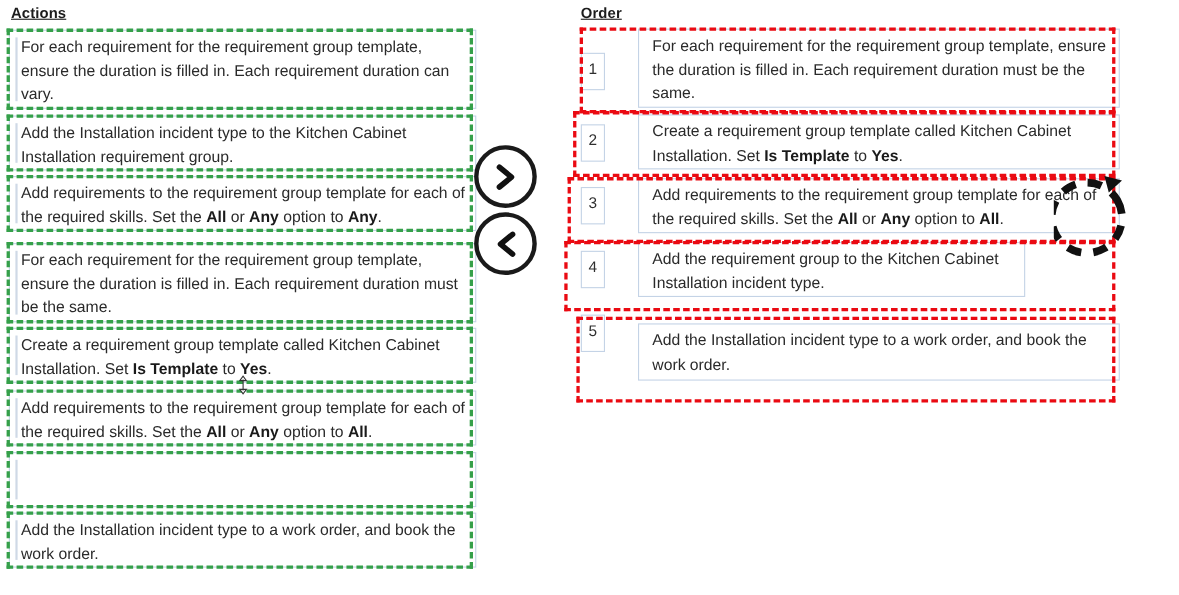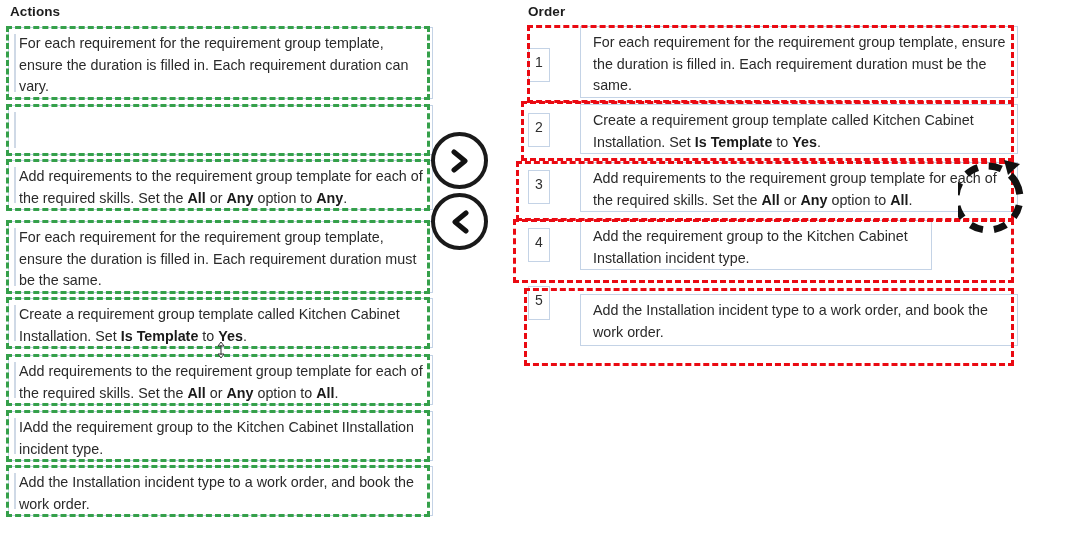"Actions" .col-header { text-decoration: none -> underline }
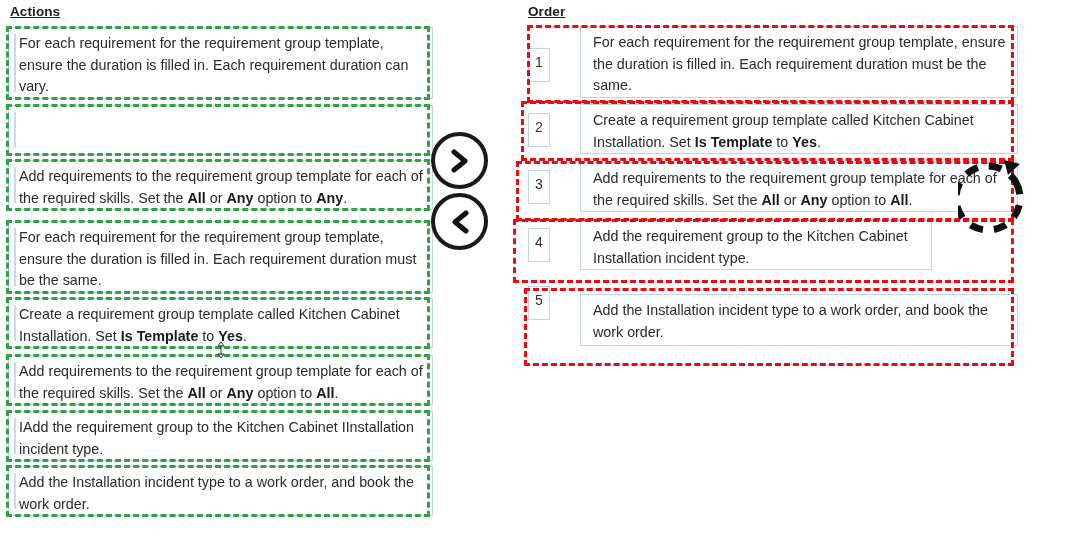"Add the Installation incident type to the" span { html: none -> <span>Add the Installation incident type to the Kitchen Cabinet Installation requirement group.</span> }
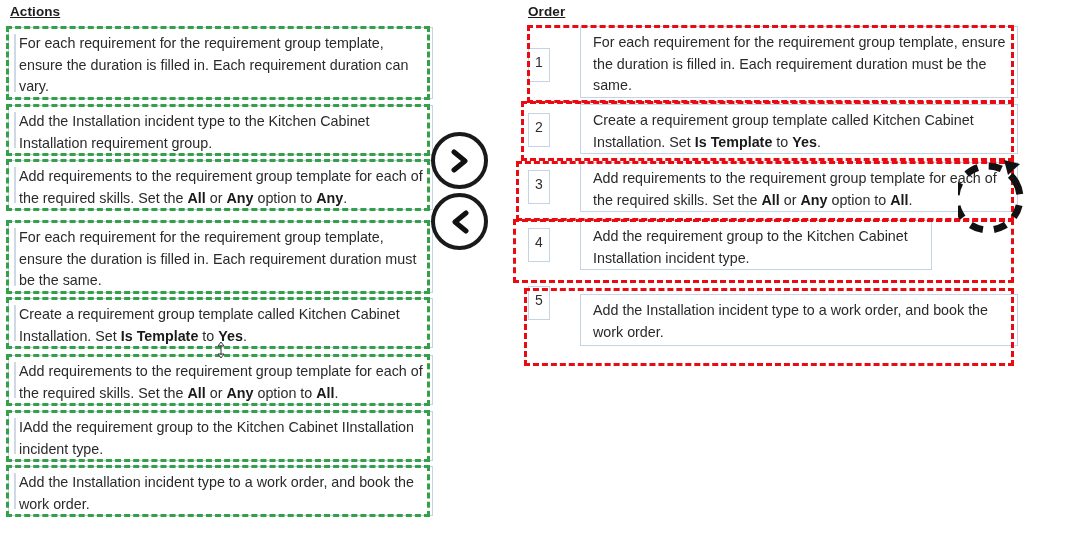"IAdd the requirement group to" span { html: <span>IAdd the requirement group to the Kitchen Cabinet IInstallation incident type.</span> -> none }
